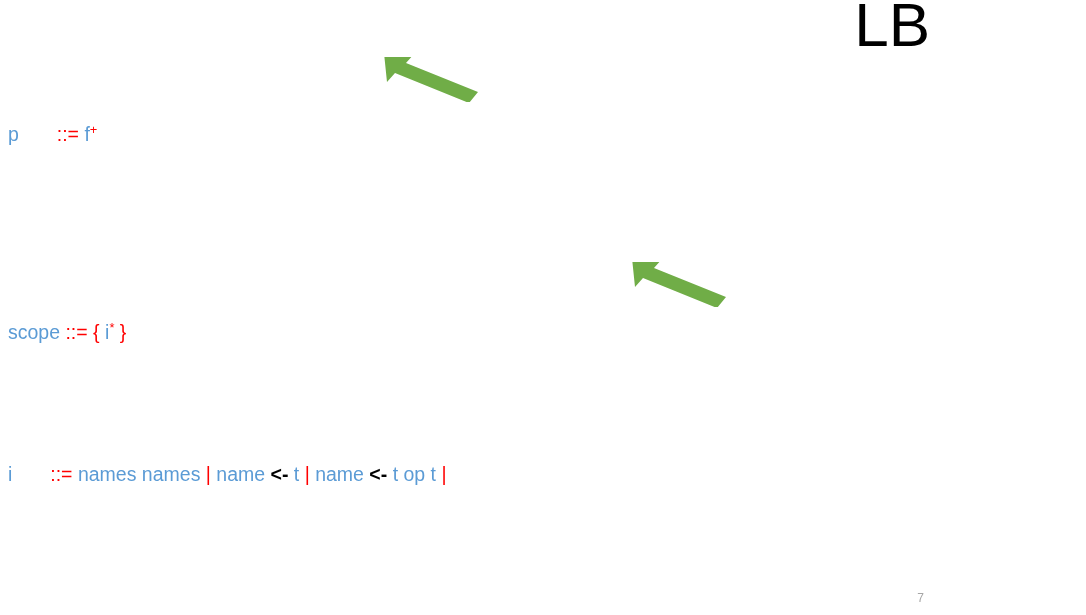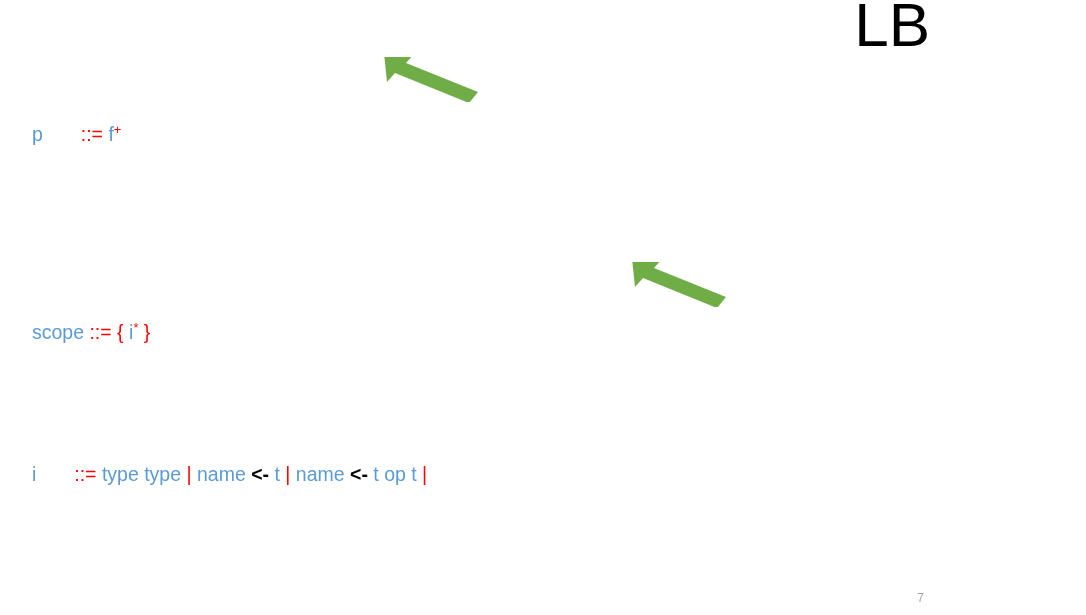"p ::= f+" .gline { margin-left: 24px -> none }
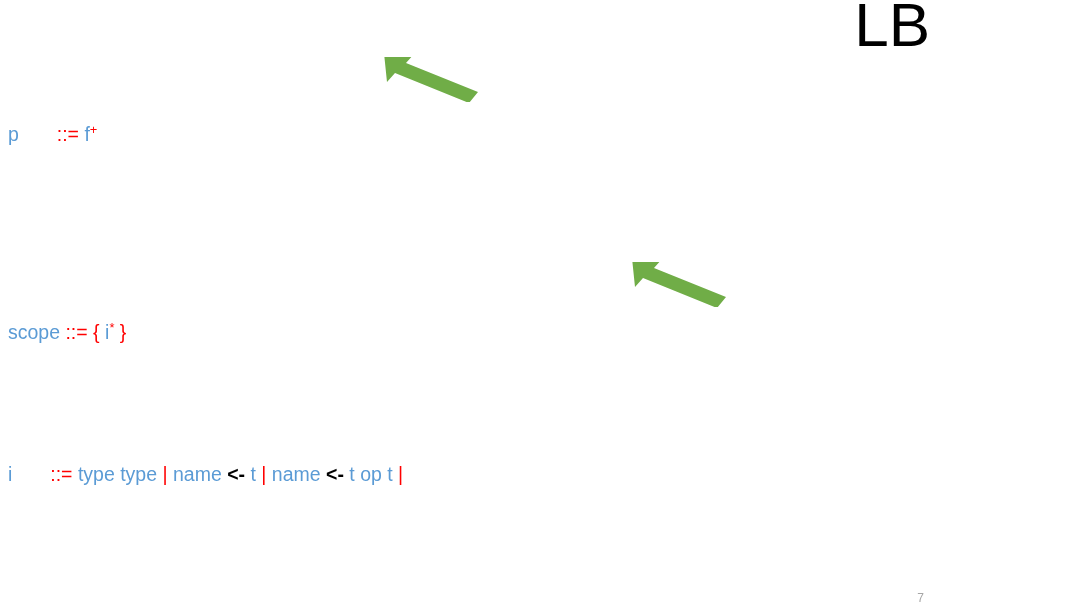"type type" span.nt { text: type type -> names names }
